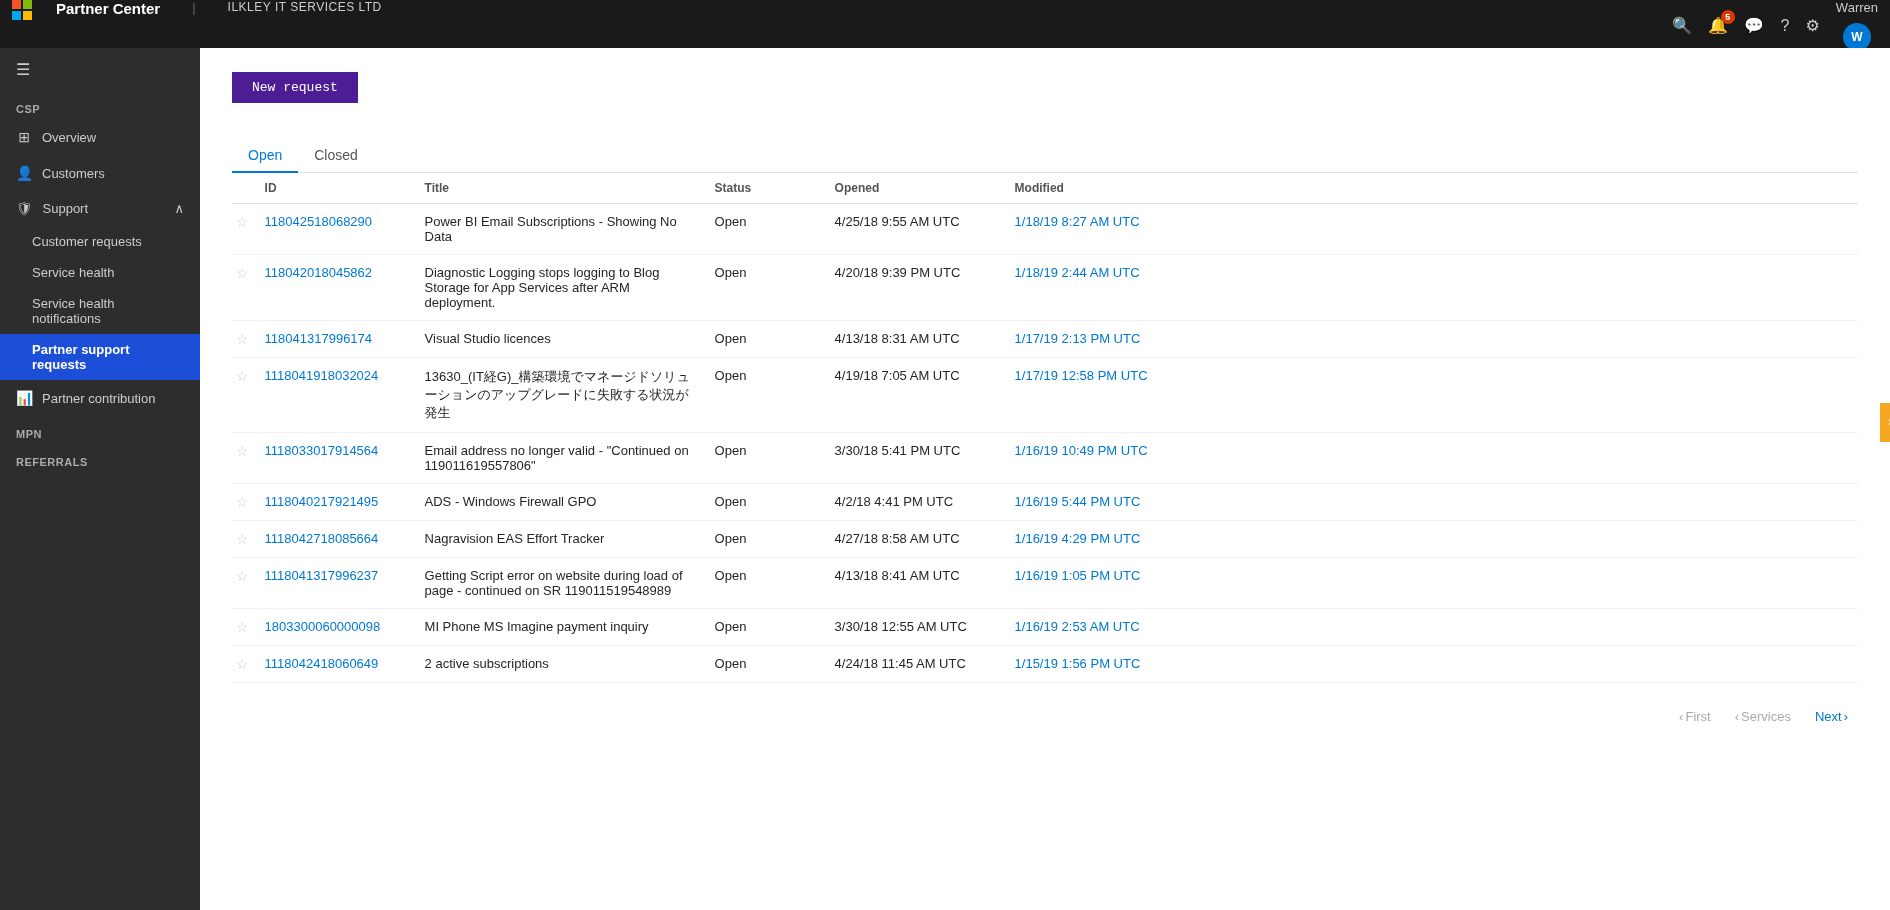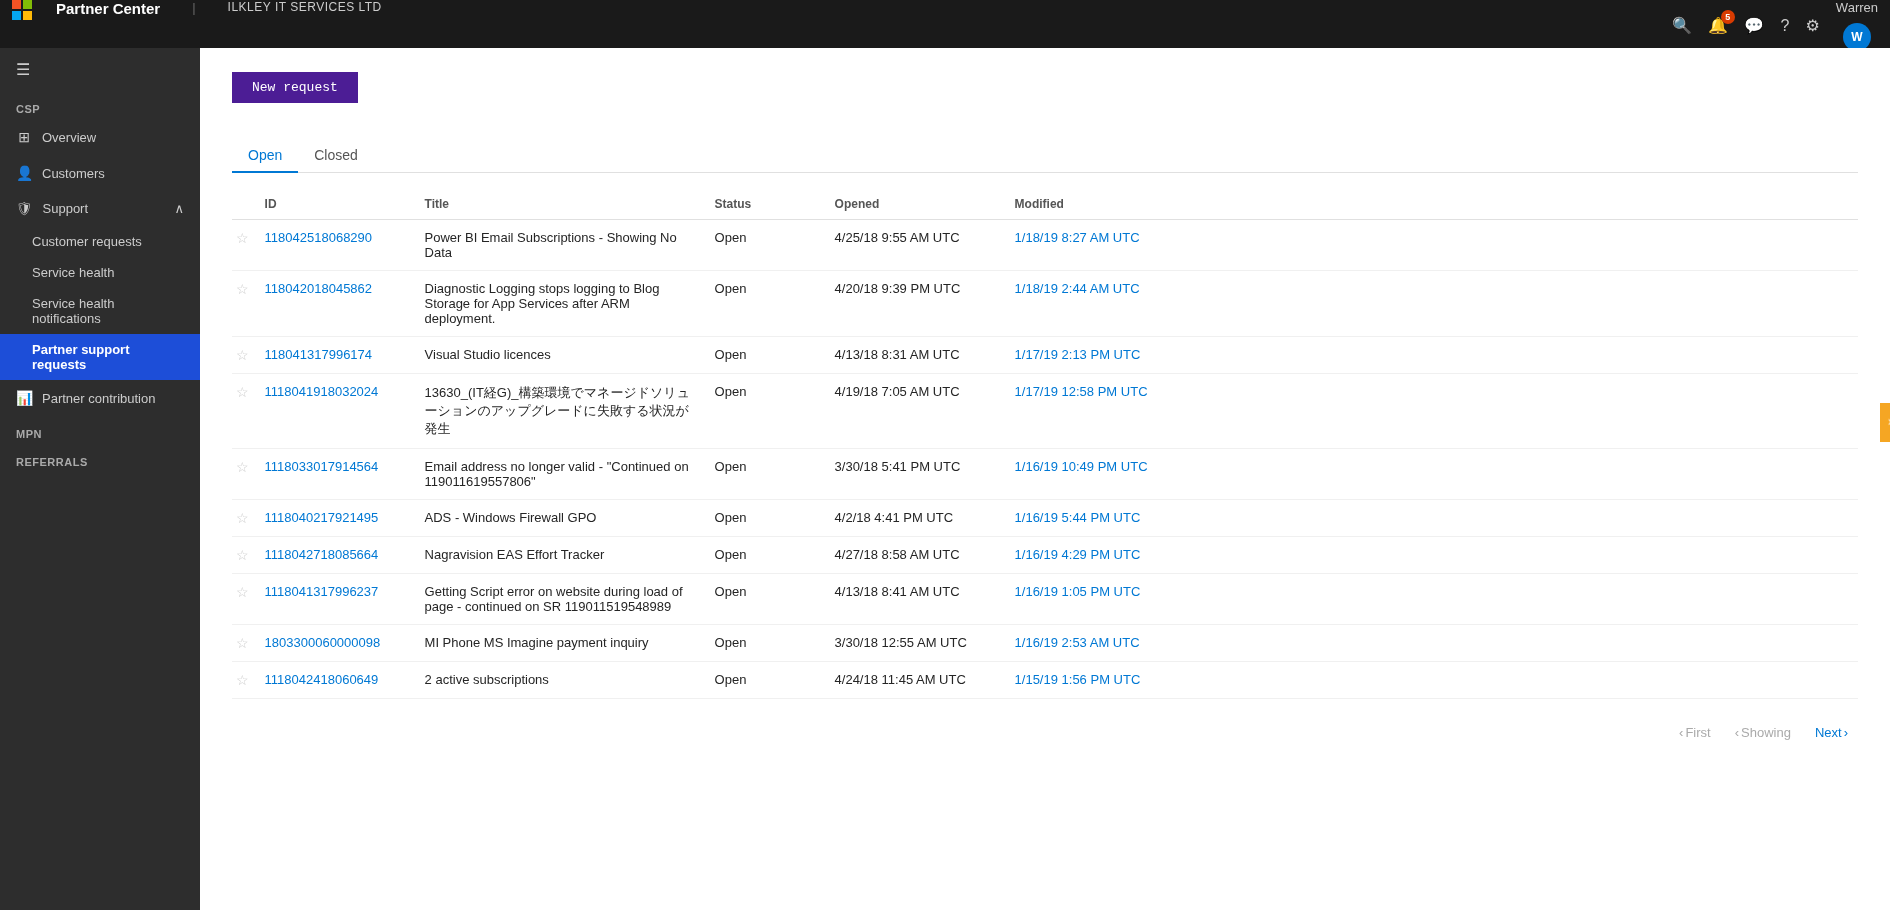"ID" .table-container { margin-top: 16px -> 0 }
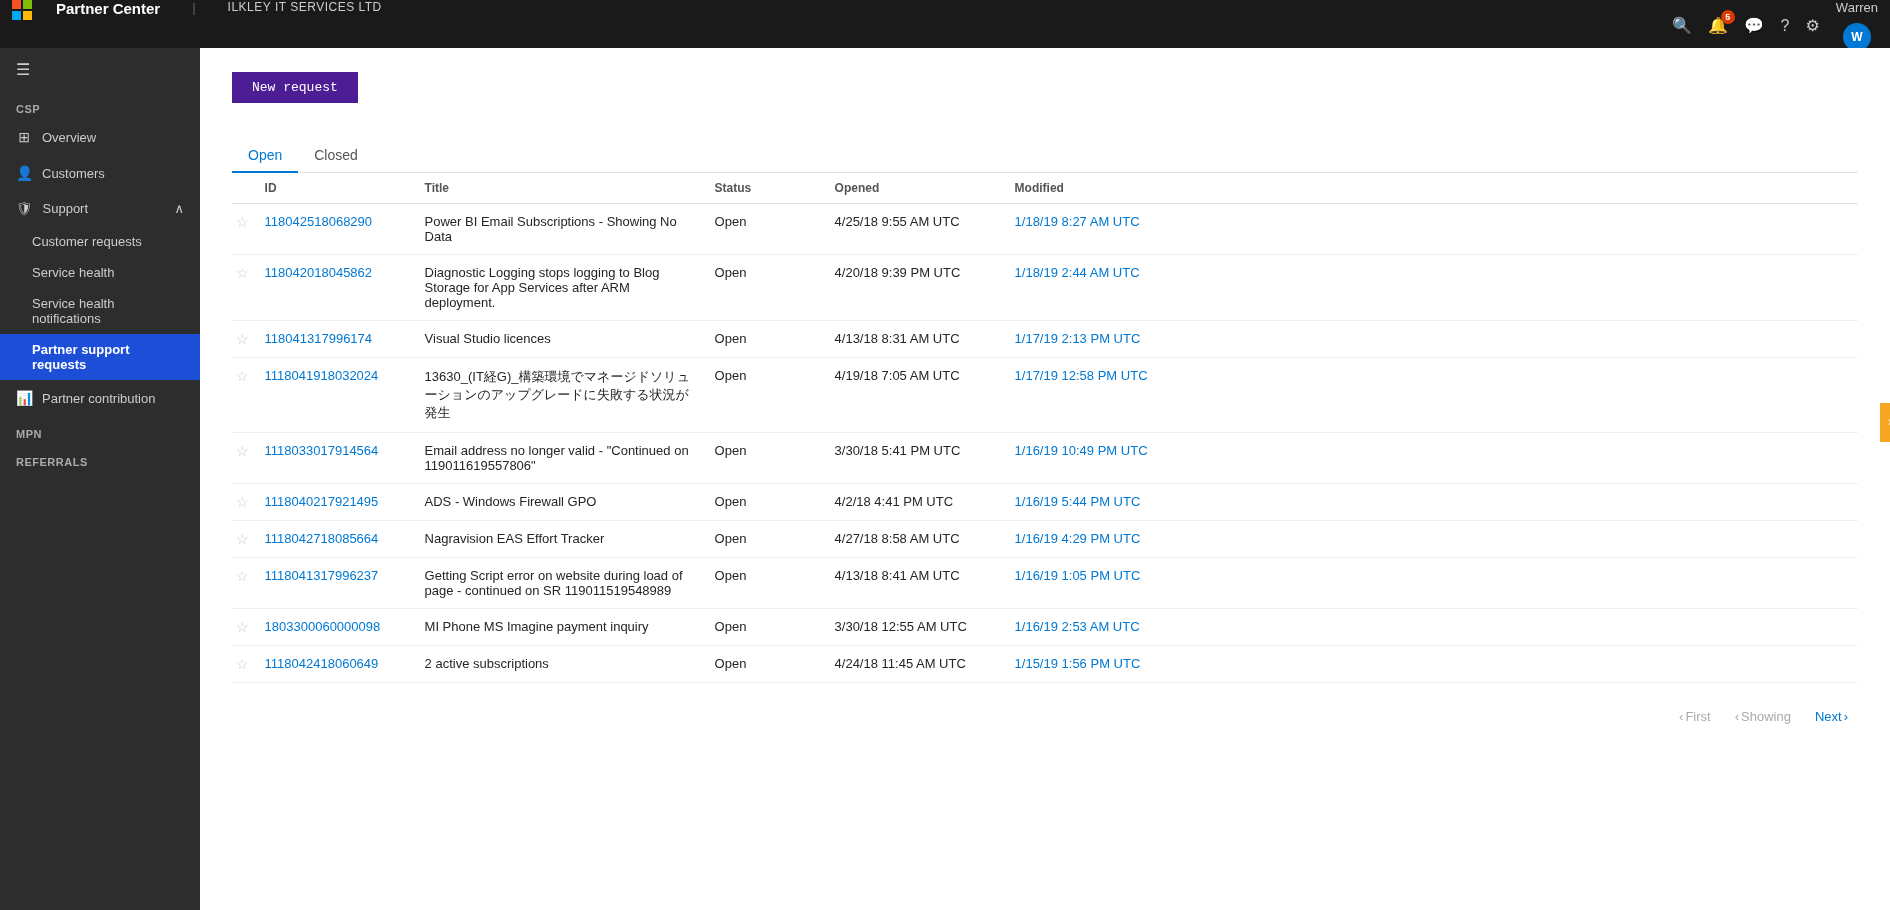"Showing" span { text: Showing -> Services }
